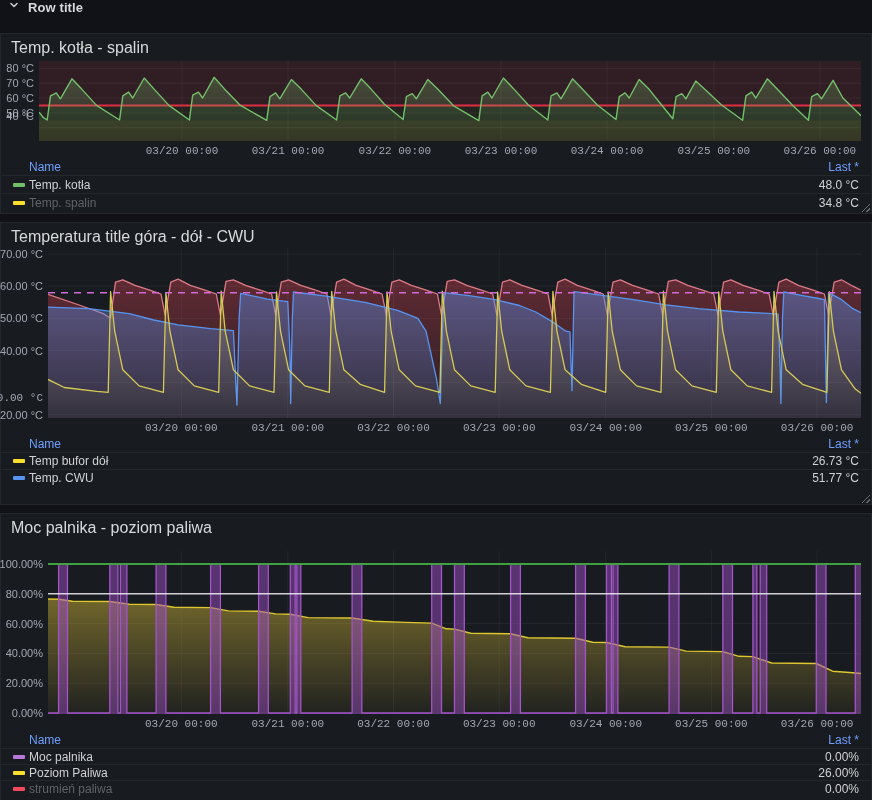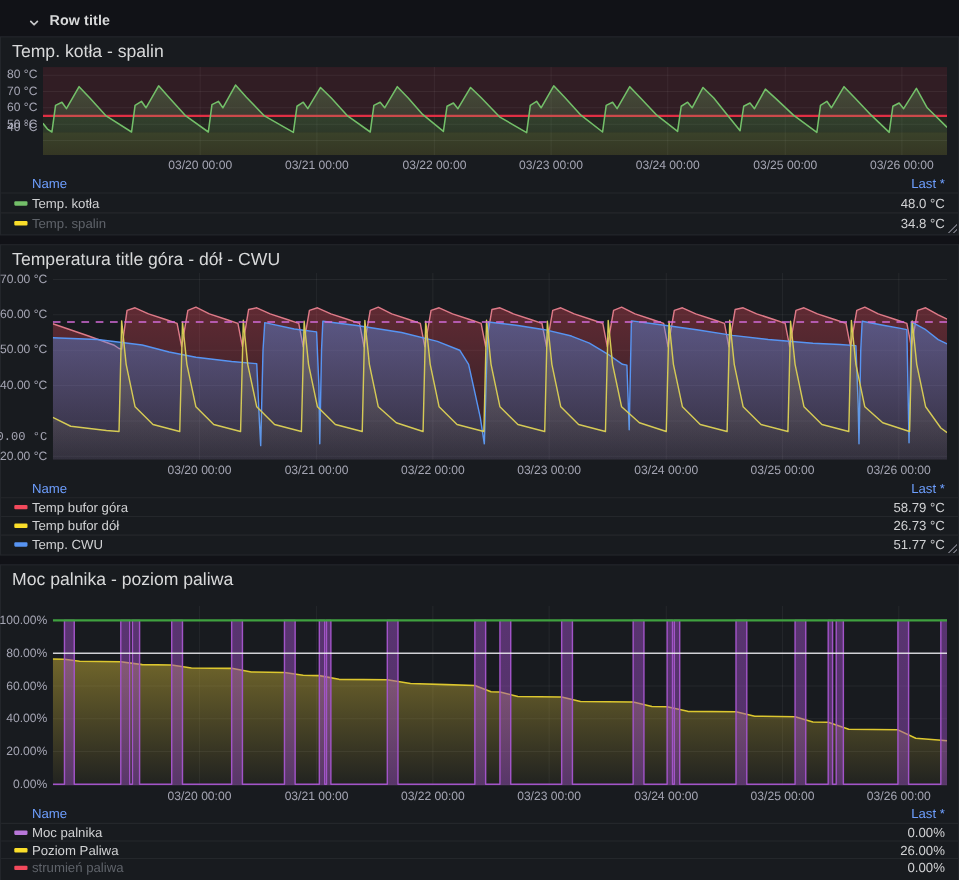"Row title" .row-header { align-items: flex-end -> flex-start; padding-left: 26px -> 9px }
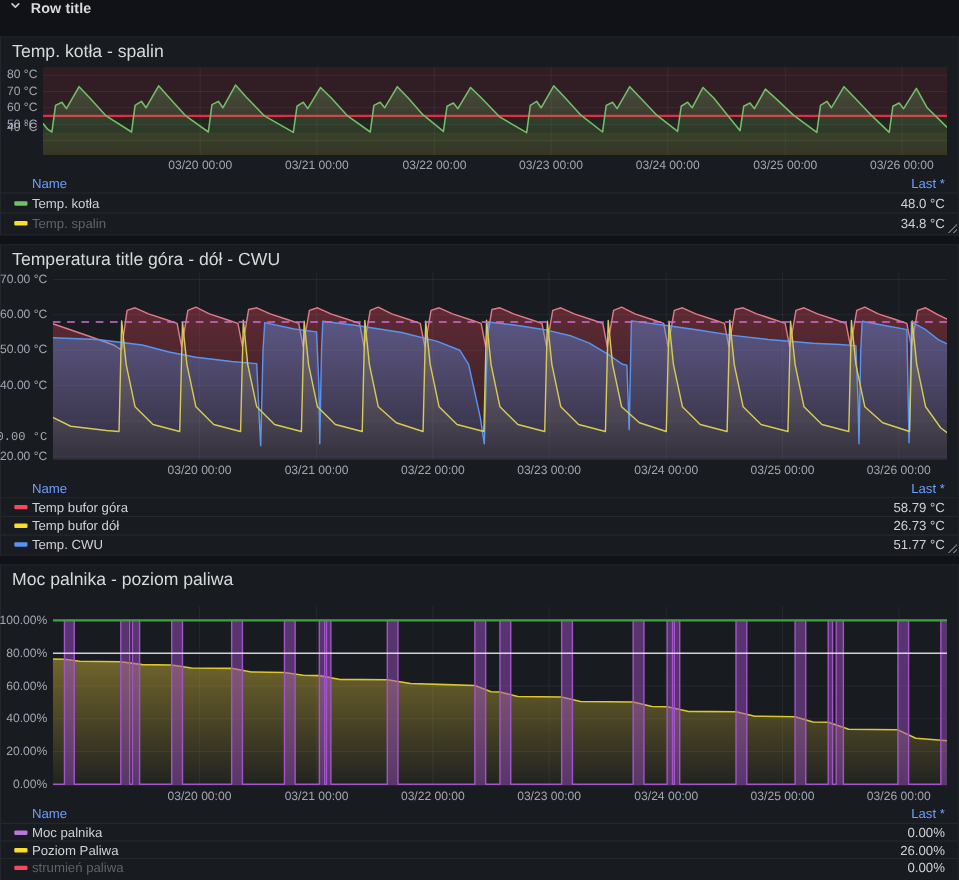"03/20 00:00" .x-axis { font-family: none -> Liberation Mono, monospace }
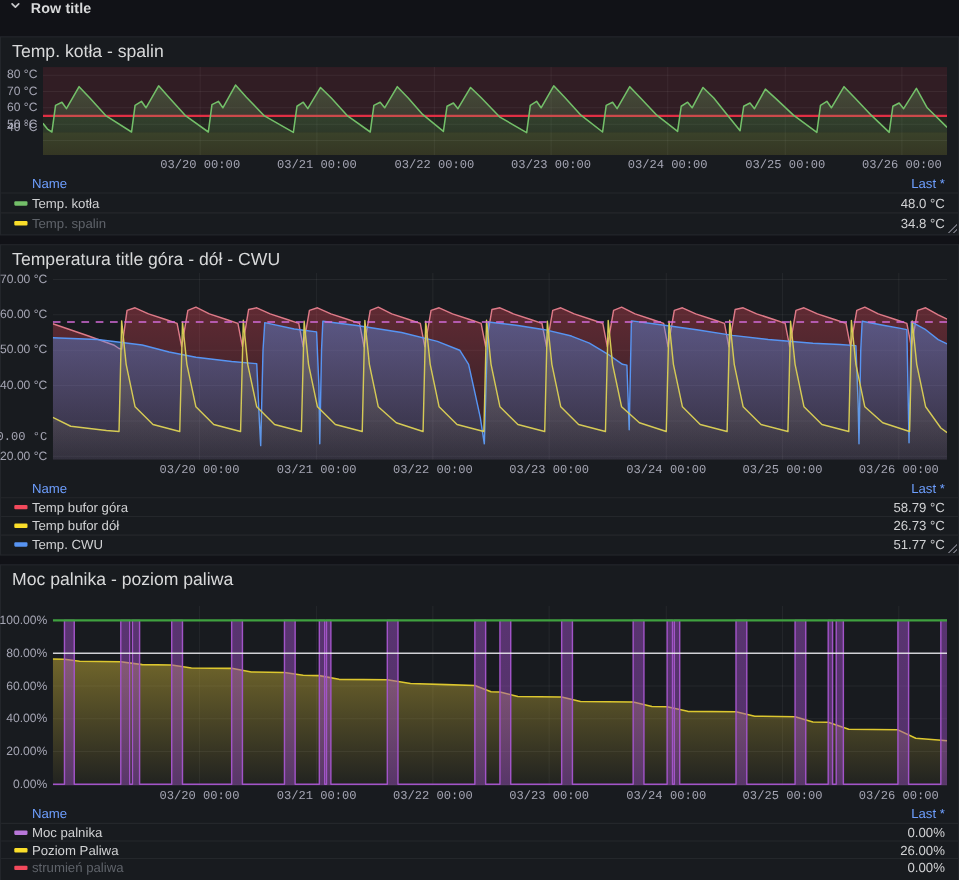"Temp bufor góra" div.lg-row { html: <div> <span> <i></i> <span>Temp bufor góra</span> </span> <span>58.79 °C</span> </div> -> none }
